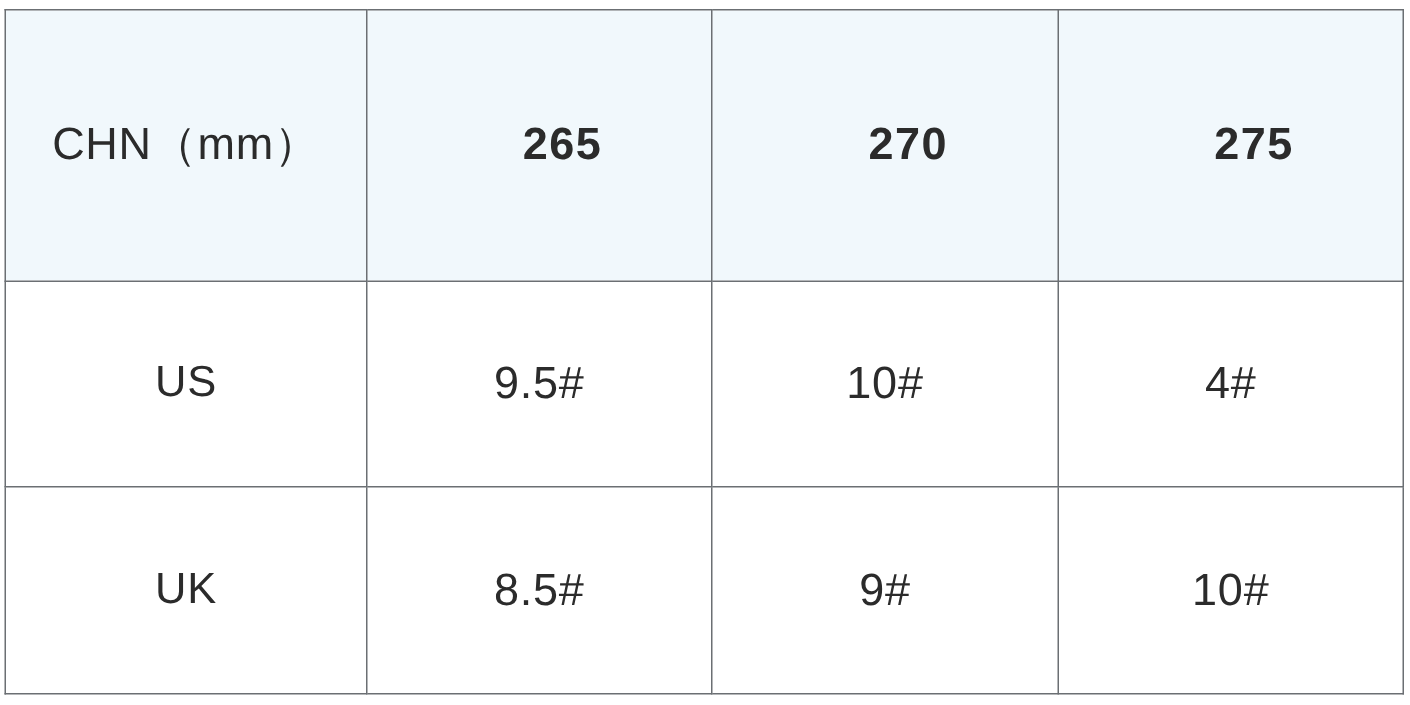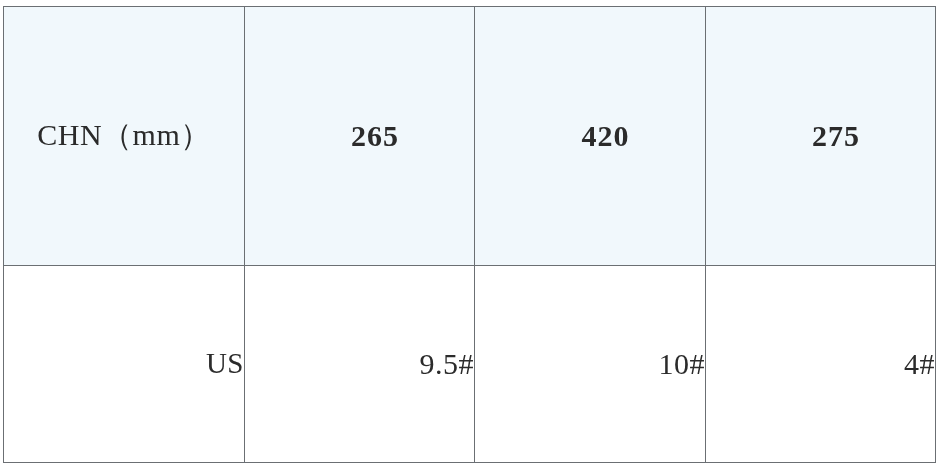"CHN（mm）" table.size-table td { font-family: Liberation Serif, serif -> none }
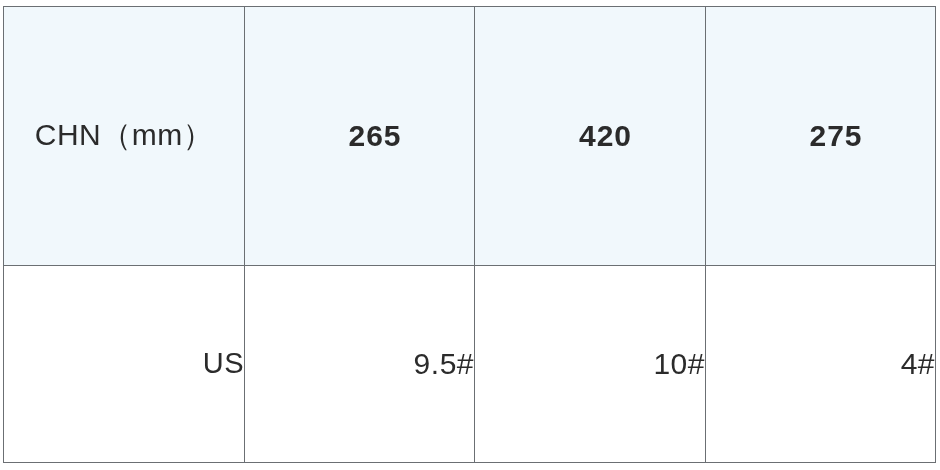"420" td.value { text: 420 -> 270 }
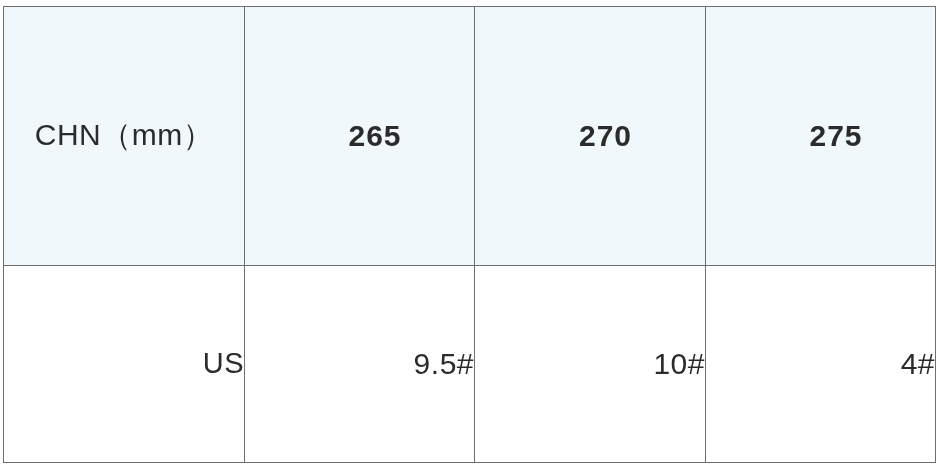"US" tr.data-row td { text-align: right -> none }
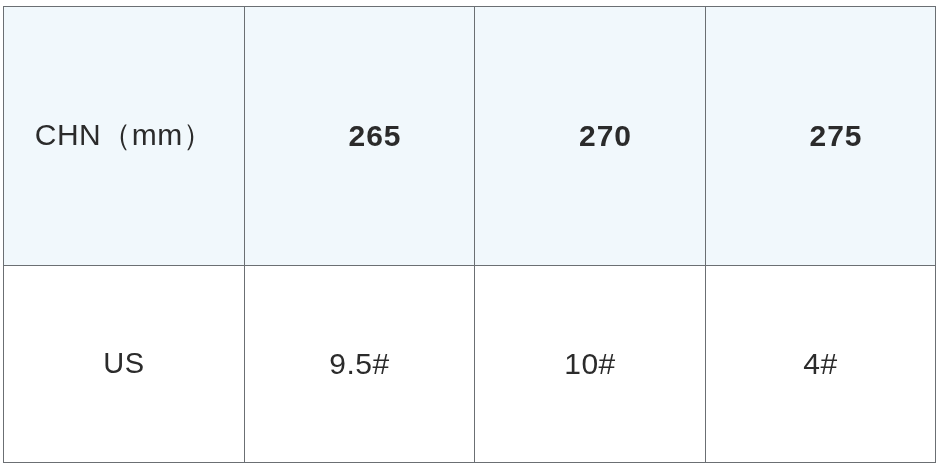"UK" tr.data-row { html: none -> <tr> <td>UK</td> <td>8.5#</td> <td>9#</td> <td>10#</td> </tr> }
